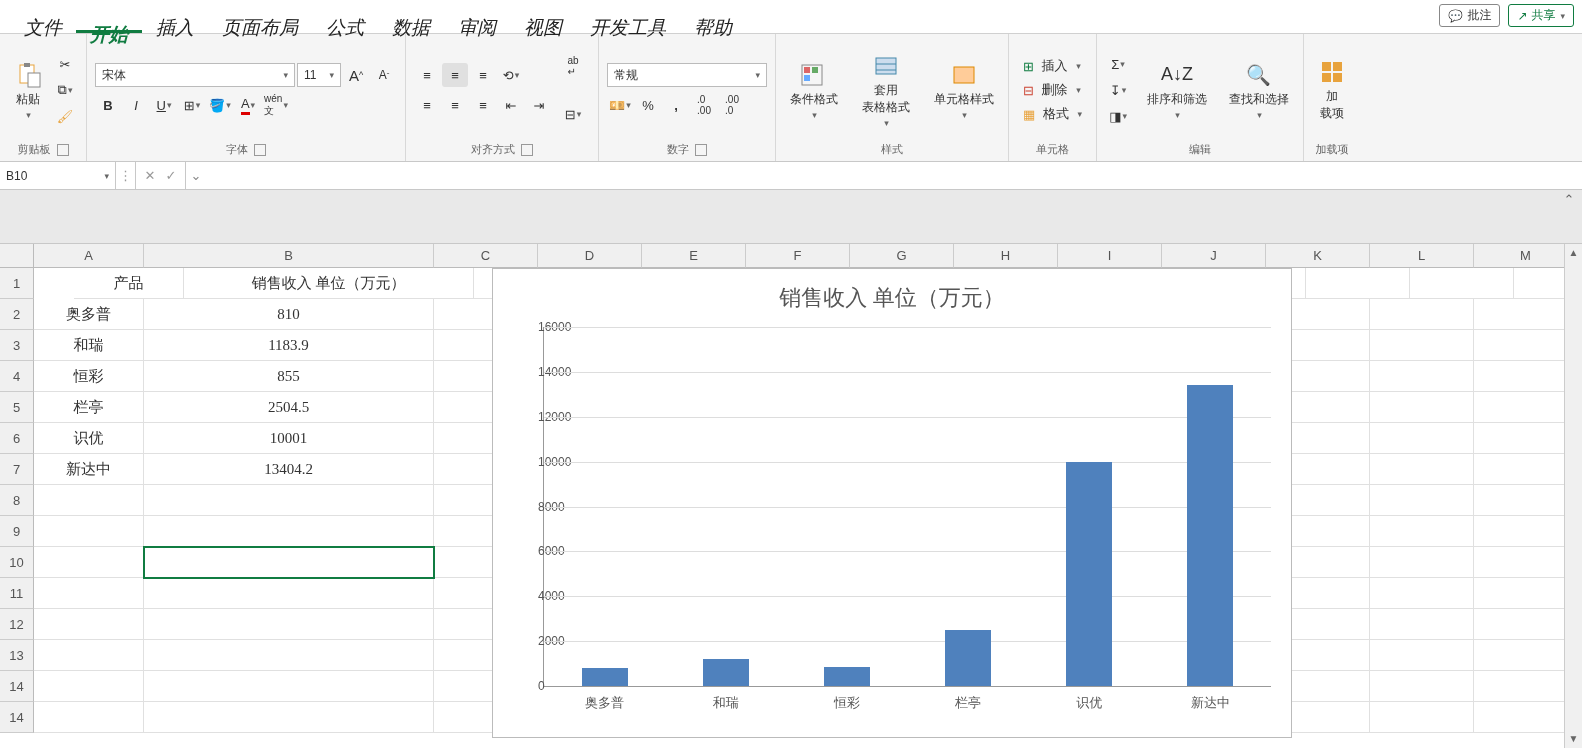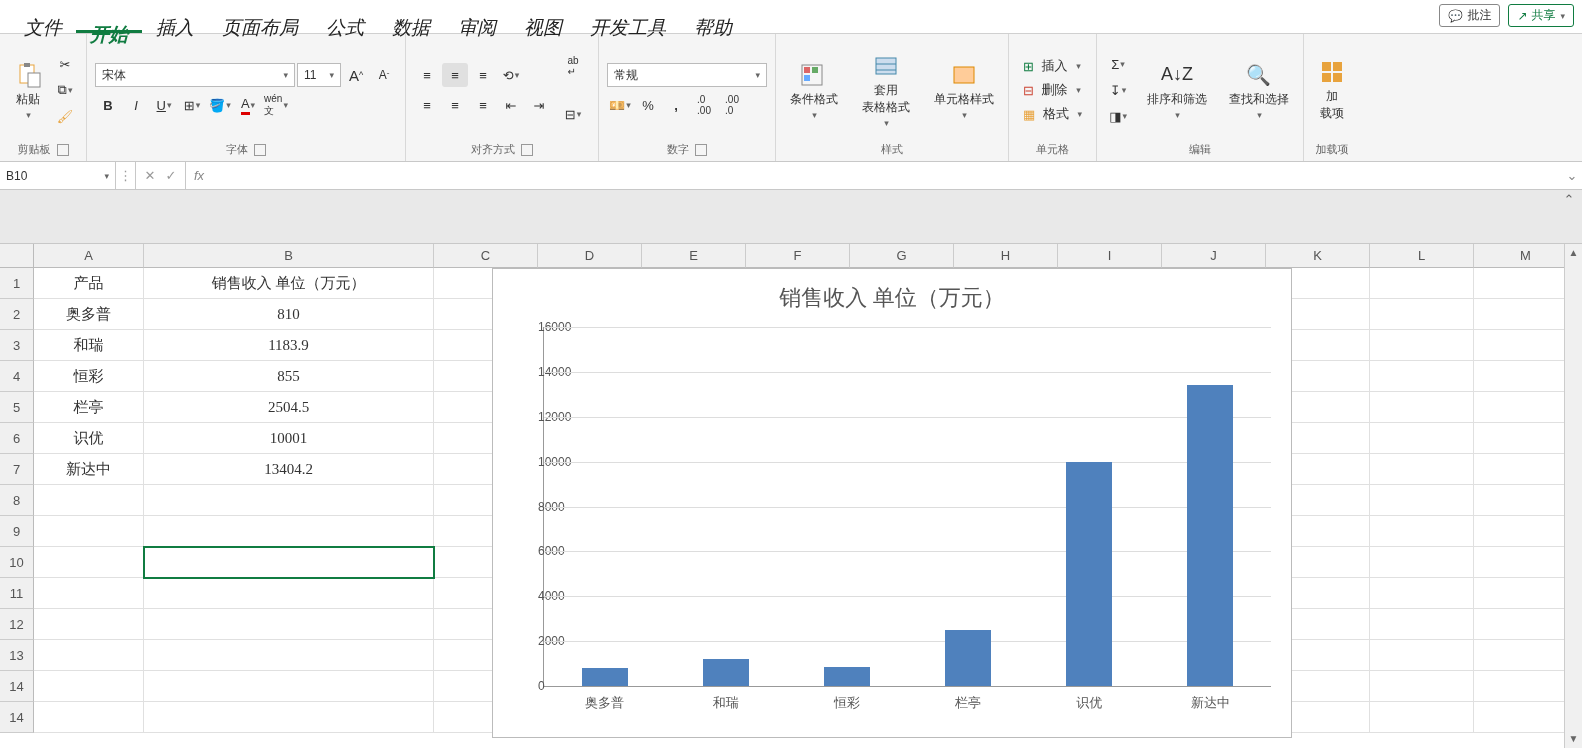"fx" div.fxbar { html: <div> <i>fx</i> </div> -> none }
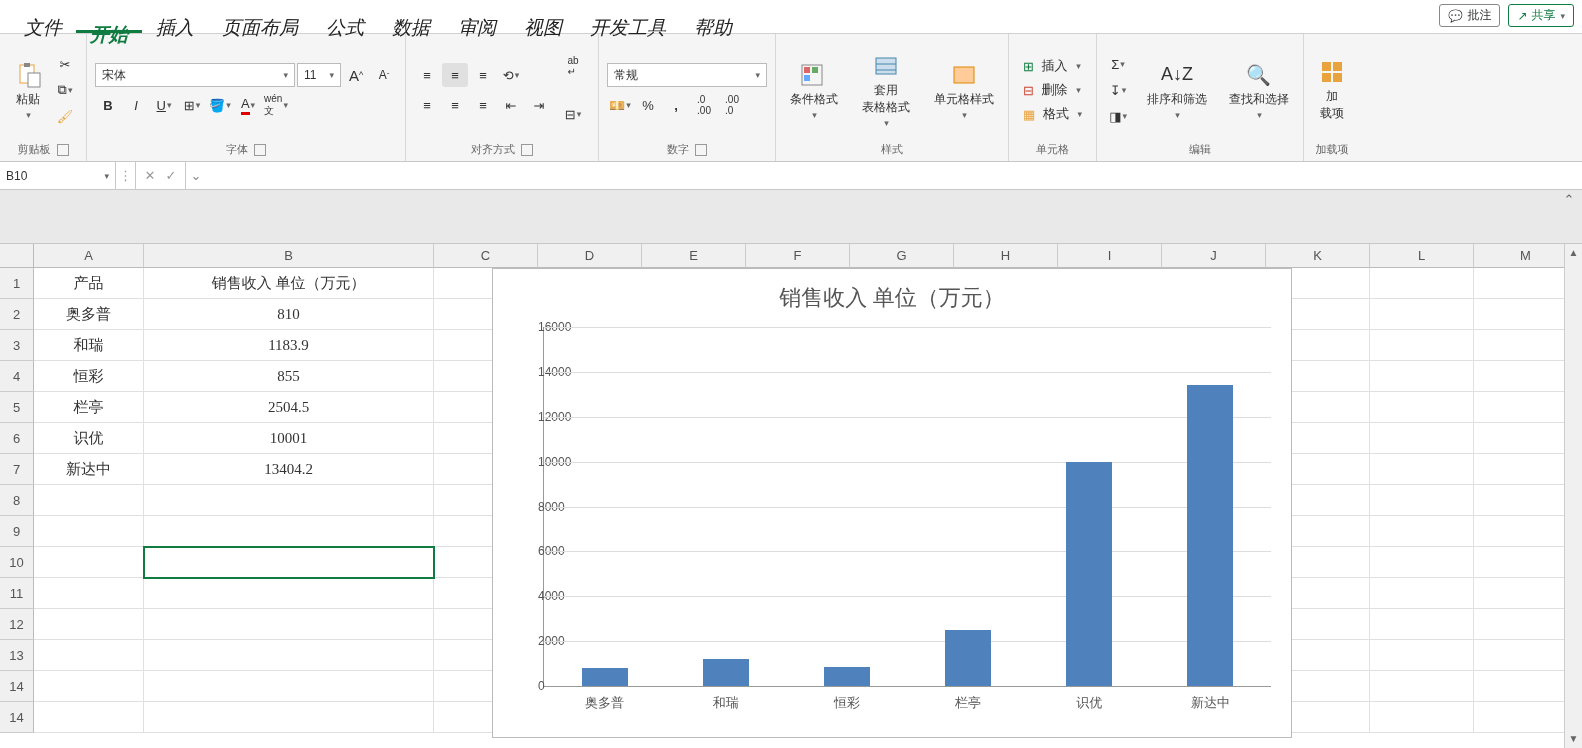"产品" div.cell { margin-left: none -> 40px }
